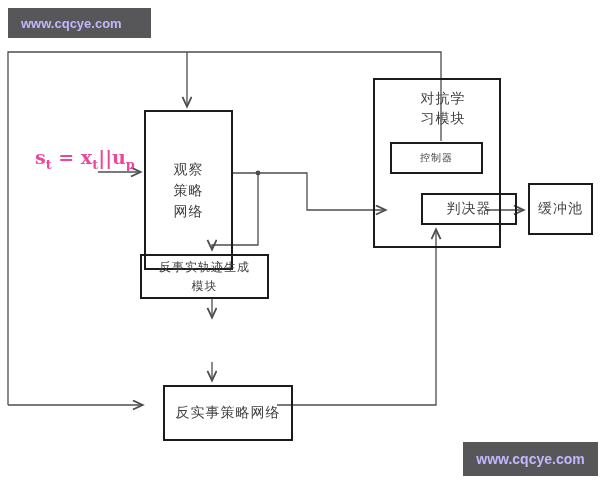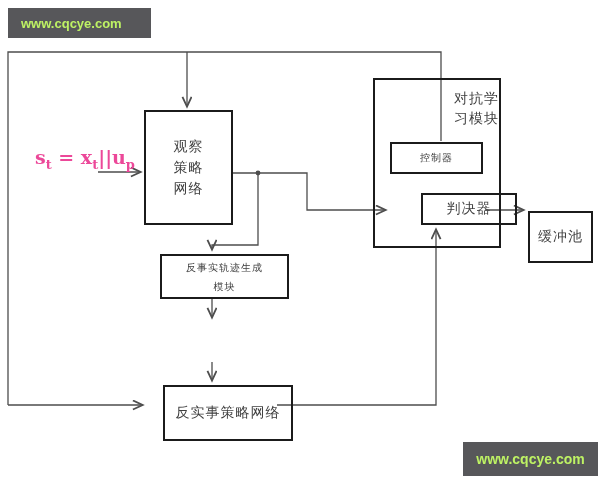"www.cqcye.com" .wm { color: #bef264 -> #c4b5fd }
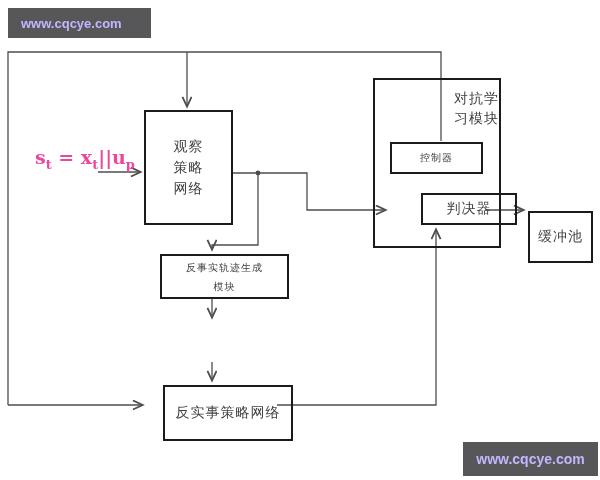"对抗学" .advbox { align-items: flex-end -> center }
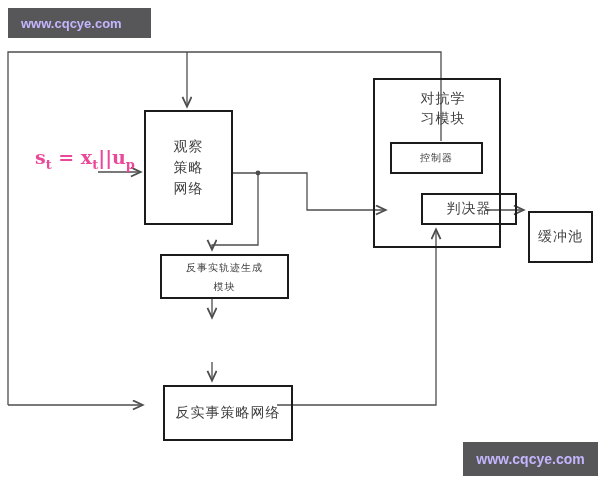"观察" .observe { height: 115px -> 160px }
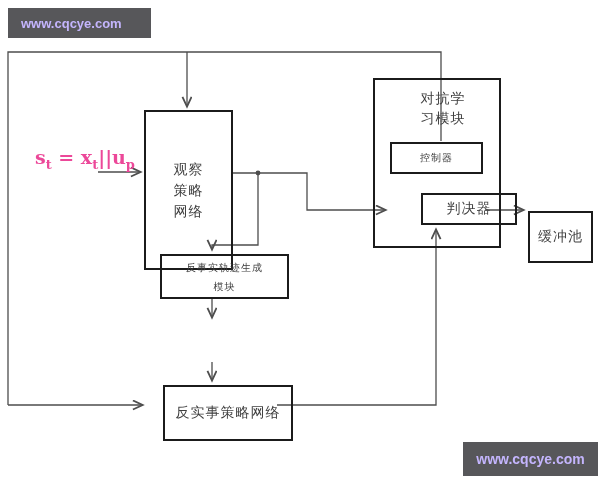"缓冲池" .buffer { margin-top: 28px -> none }
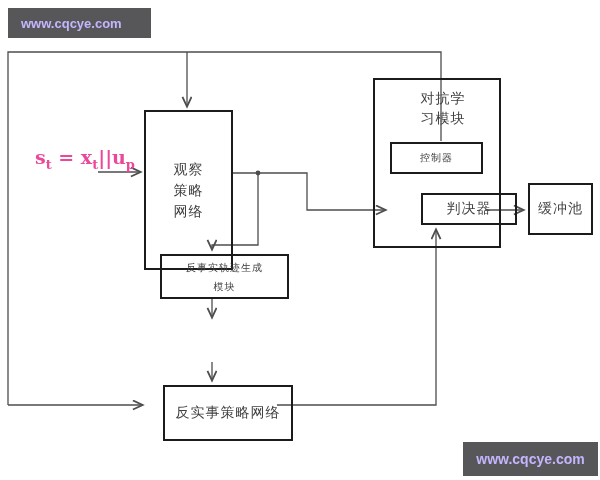"反事实轨迹生成" .cftraj { font-size: 10px -> 12px; left: 160px -> 140px }
